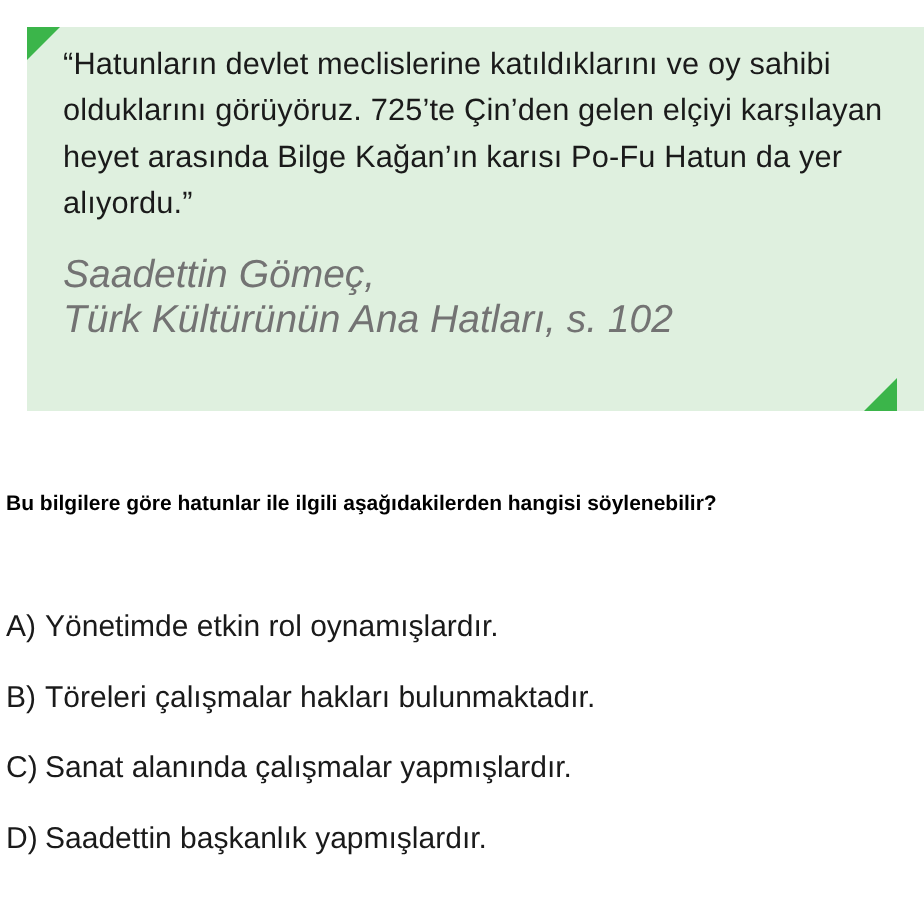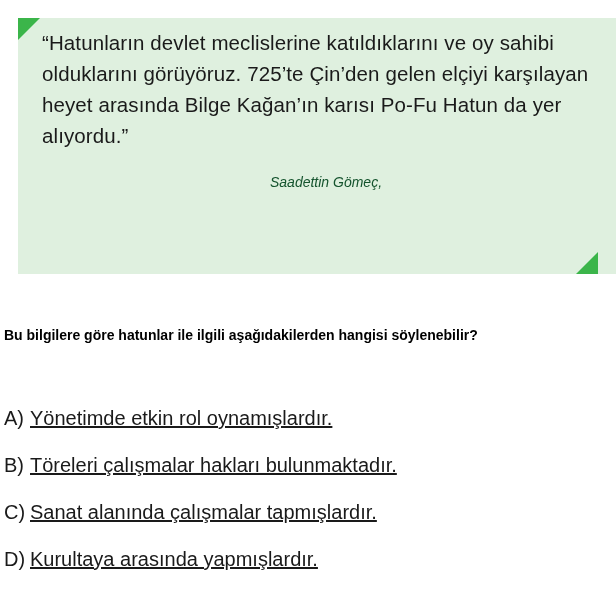"Saadettin Gömeç," .quote-attrib { color: #14532d -> #737373; font-size: 14px -> 26px; text-align: center -> left }
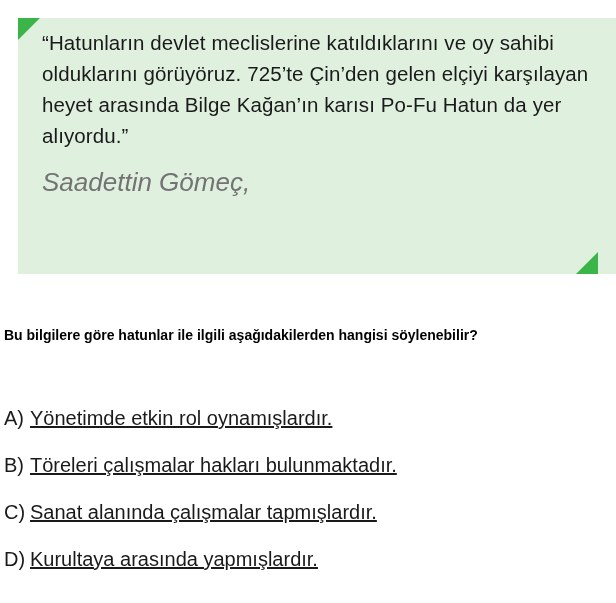"Türk Kültürünün Ana Hatları, s." div { html: none -> <div>Türk Kültürünün Ana Hatları, s. 102</div> }
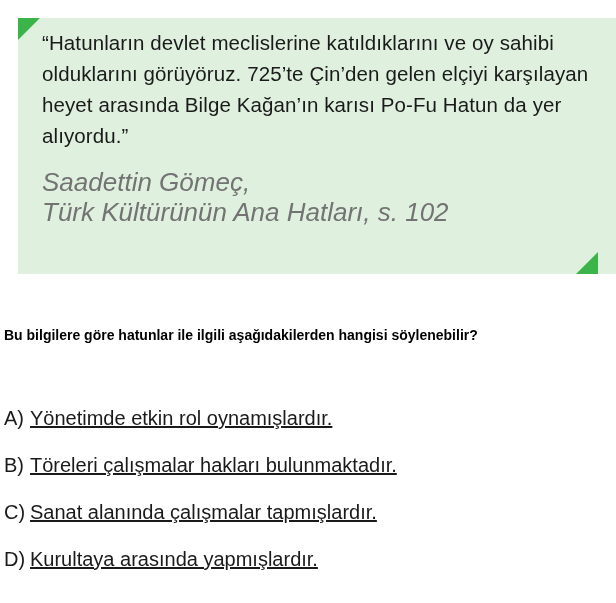"Yönetimde etkin rol oynamışlardır." .option-text { text-decoration: underline -> none }
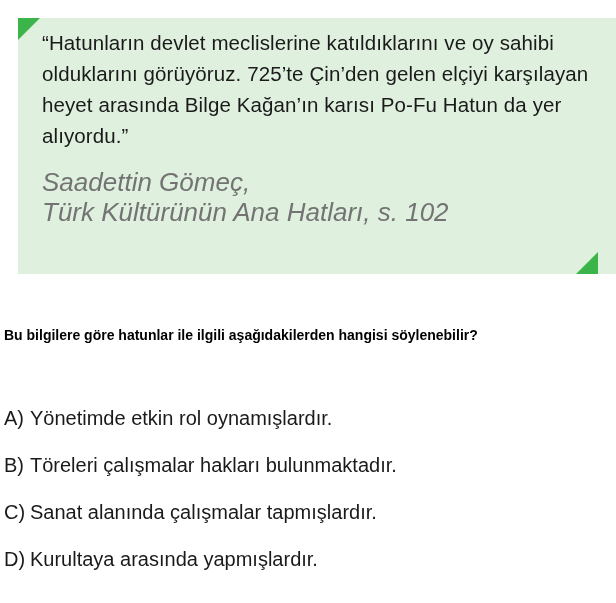"Sanat alanında çalışmalar tapmışlardır." span.option-text { text: tapmışlardır -> yapmışlardır }
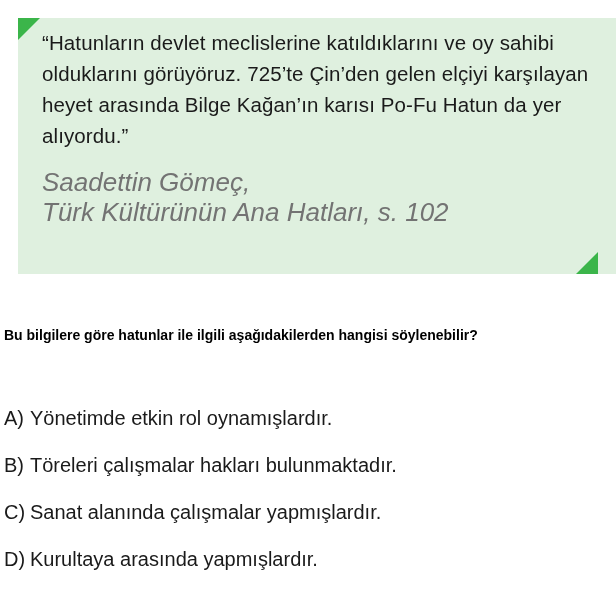"Kurultaya arasında yapmışlardır." span.option-text { text: Kurultaya arasında -> Saadettin başkanlık }
